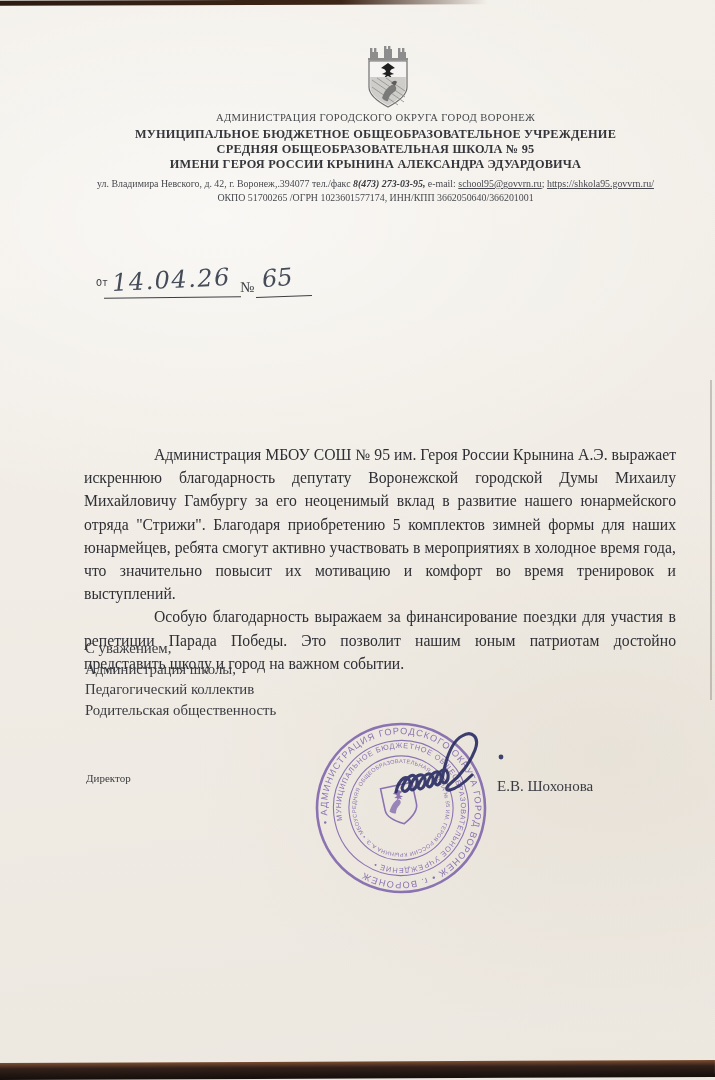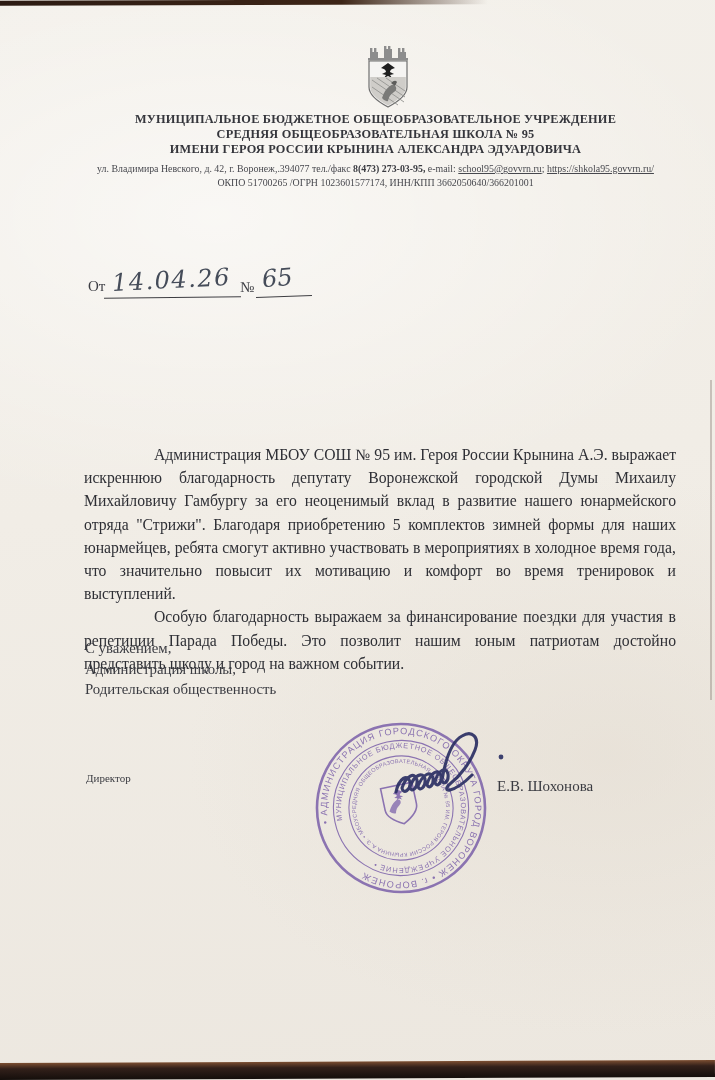"АДМИНИСТРАЦИЯ ГОРОДСКОГО ОКРУГА ГОРОД" div.lh-authority { html: none -> <div>АДМИНИСТРАЦИЯ ГОРОДСКОГО ОКРУГА ГОРОД ВОРОНЕЖ</div> }
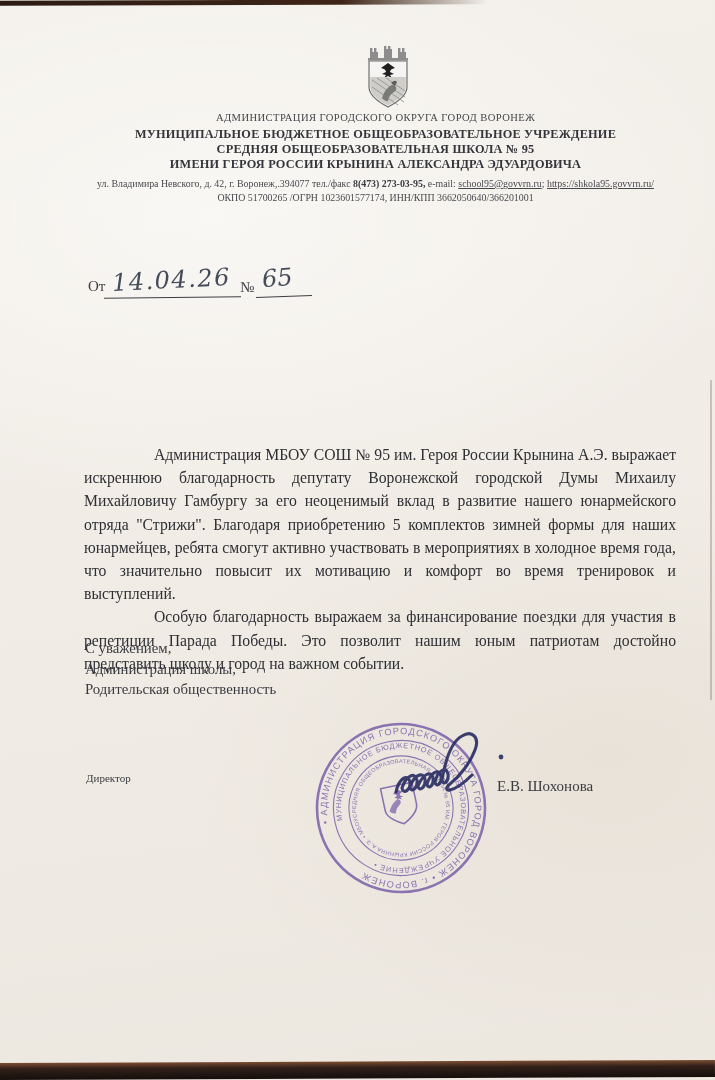"8(473) 273-03-95," .lh-contacts b { font-style: none -> italic }
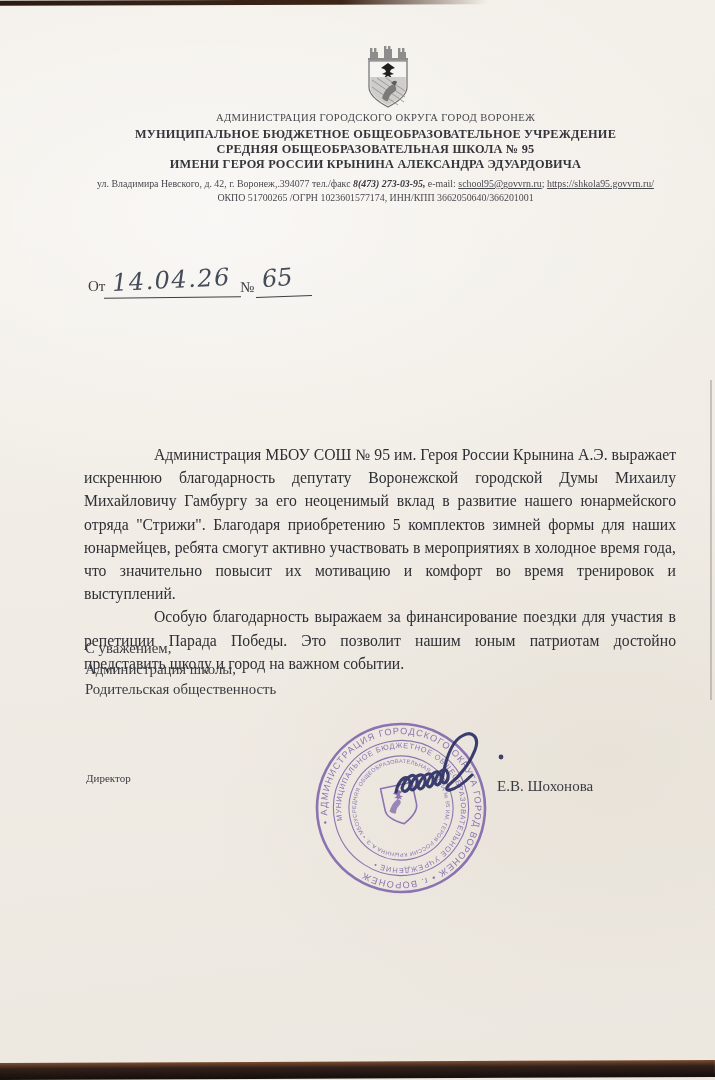"От" .ref-label { font-family: none -> Liberation Mono, monospace; font-size: 15px -> 10px; left: 0 -> 8px }
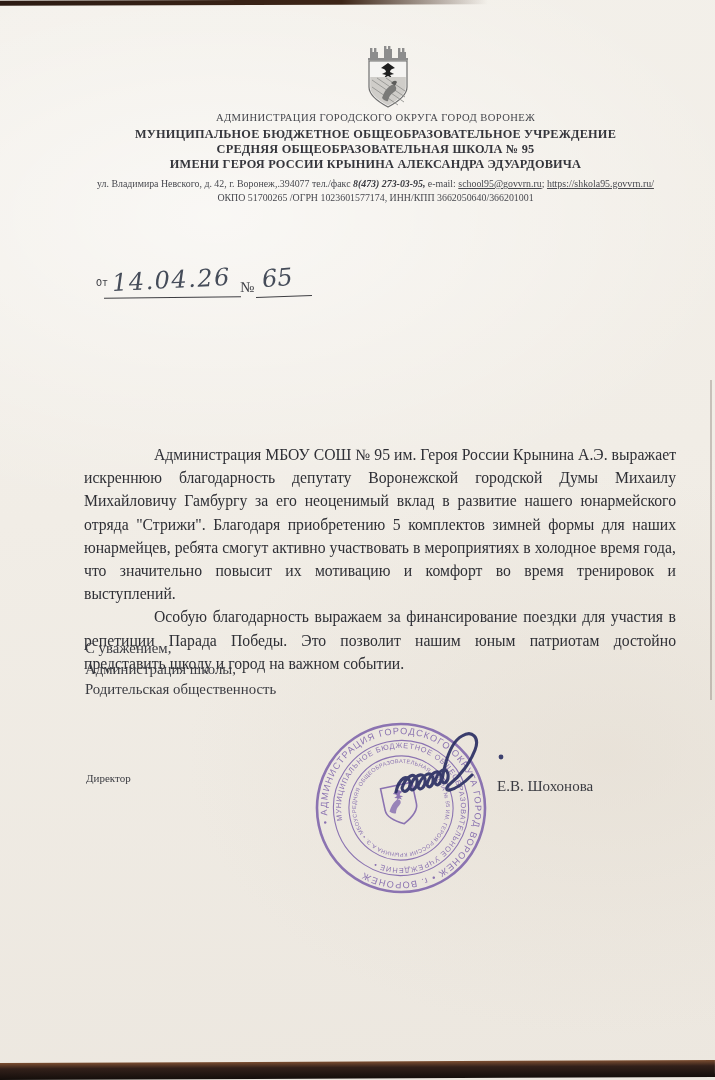"Педагогический коллектив" div { html: none -> <div>Педагогический коллектив</div> }
